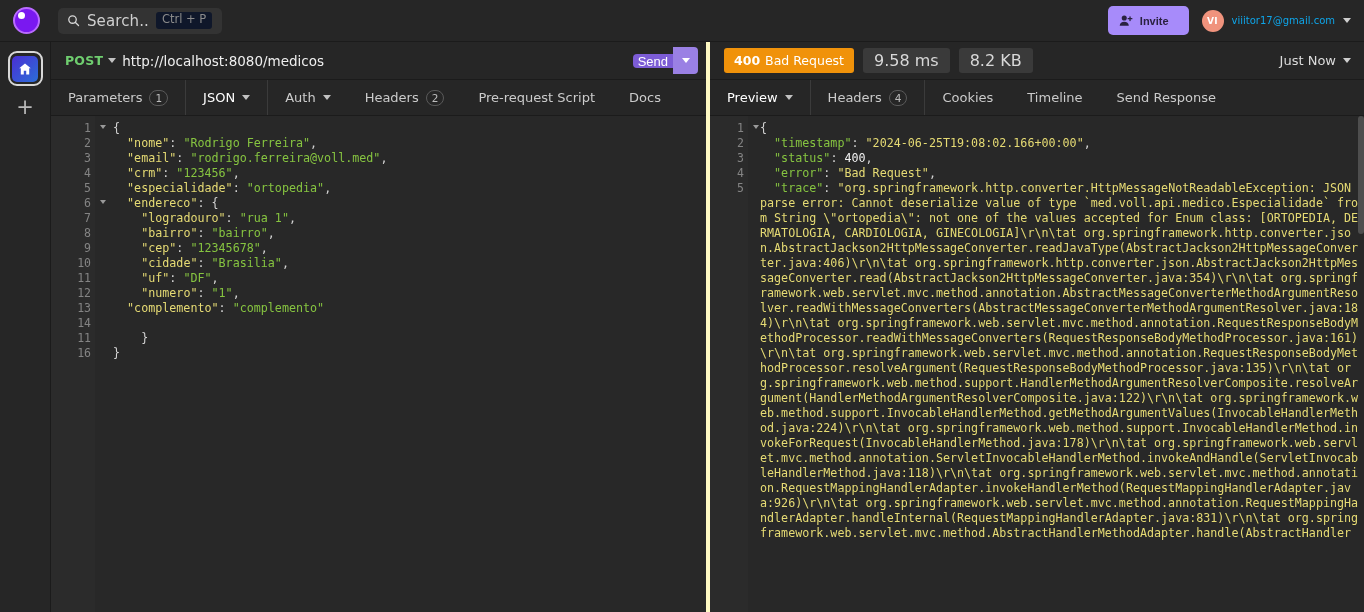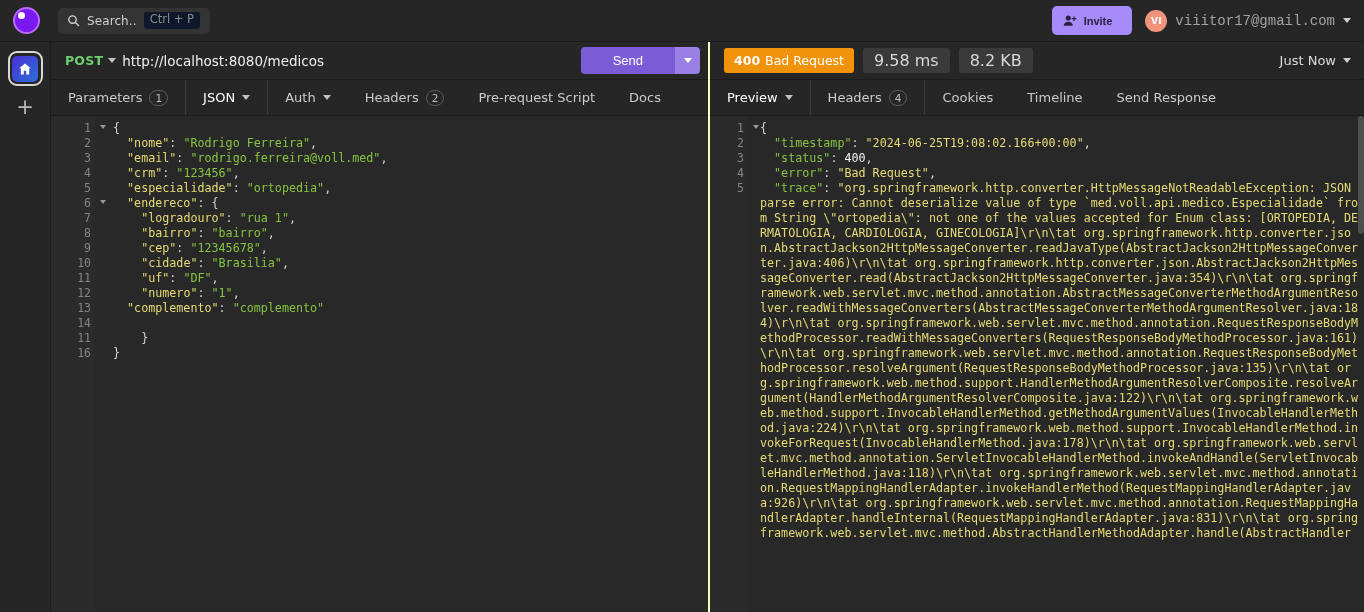"Search.." .search-text { font-size: 12px -> 15px }
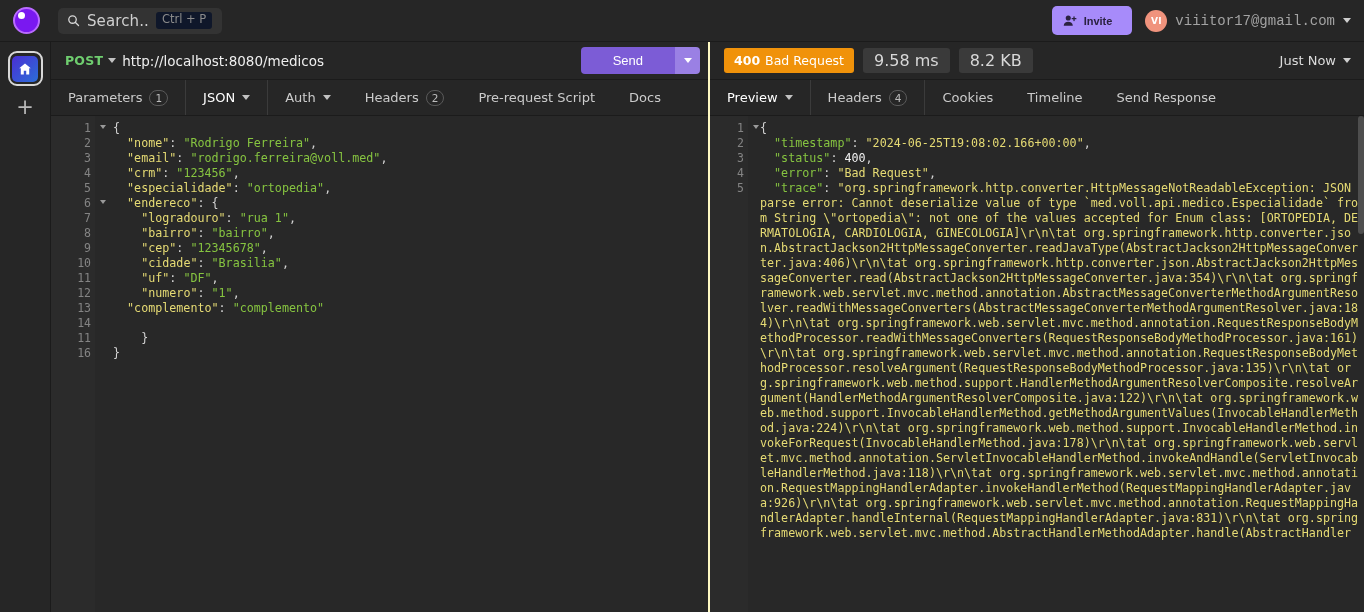"viiitor17@gmail.com" .account-email { color: #a3a3a3 -> #0ea5e9; font-family: Liberation Mono, monospace -> none; font-size: 14px -> 10px }
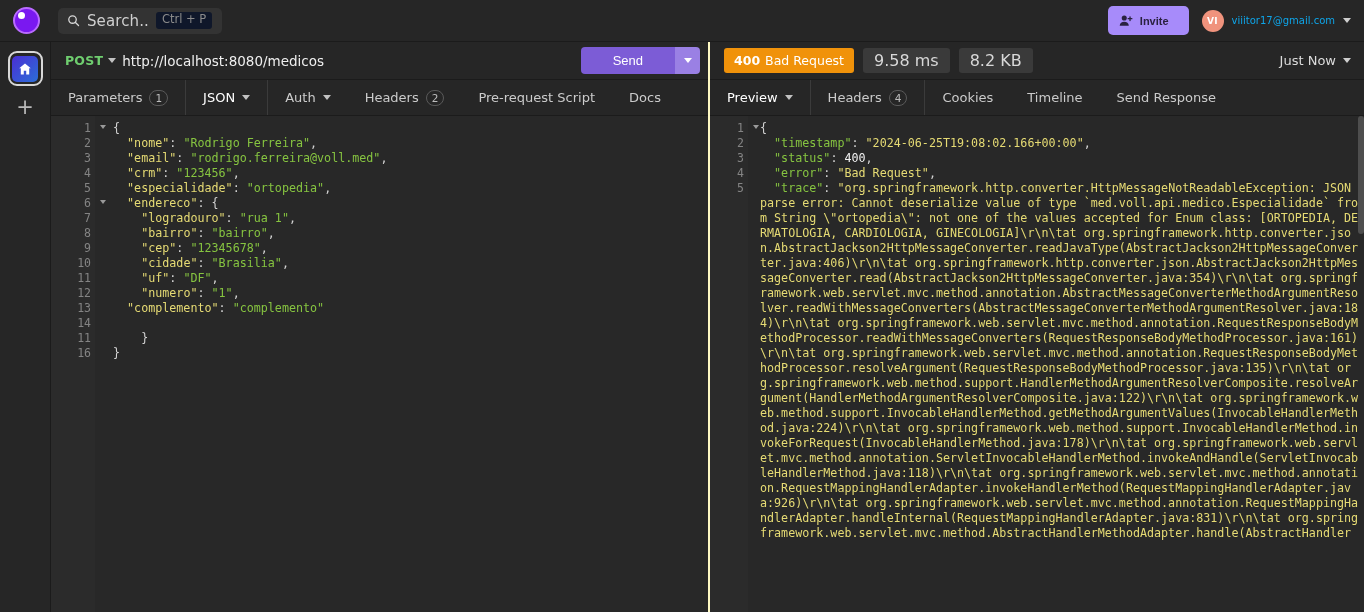"POST" .pane-req { border-right: 2px solid #fef9c3 -> 4px solid #fef9c3 }
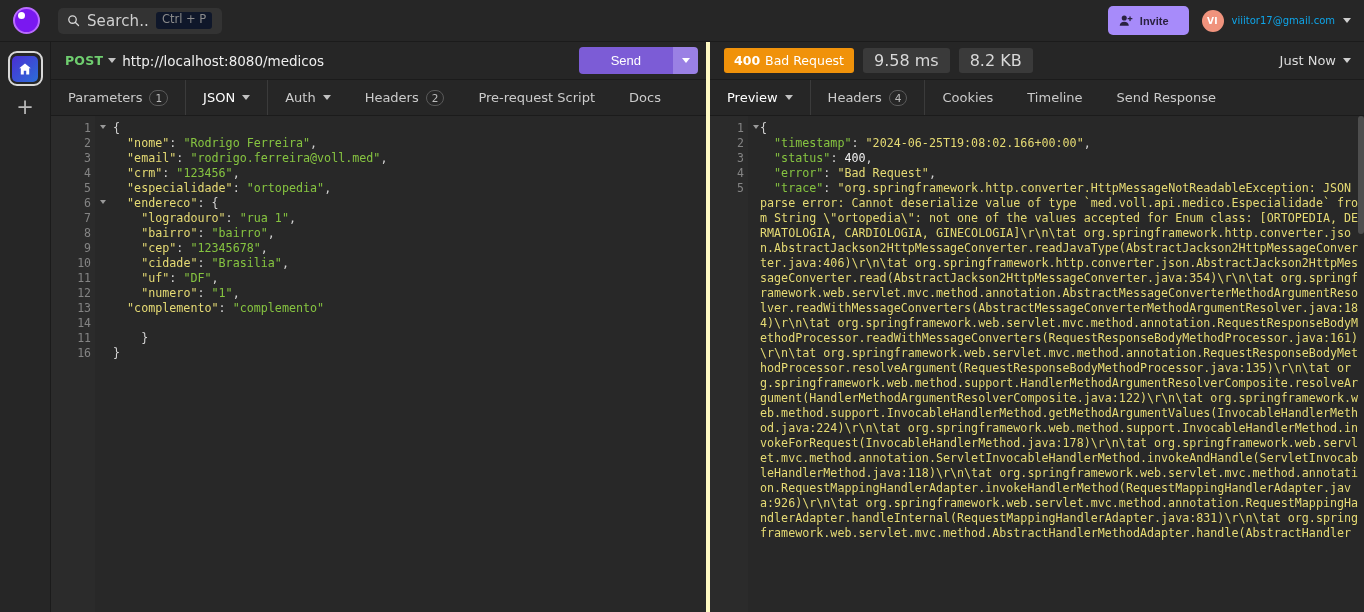"Send" .send-btn { height: 27px -> 14px; padding: 0 32px -> 0 5px }
